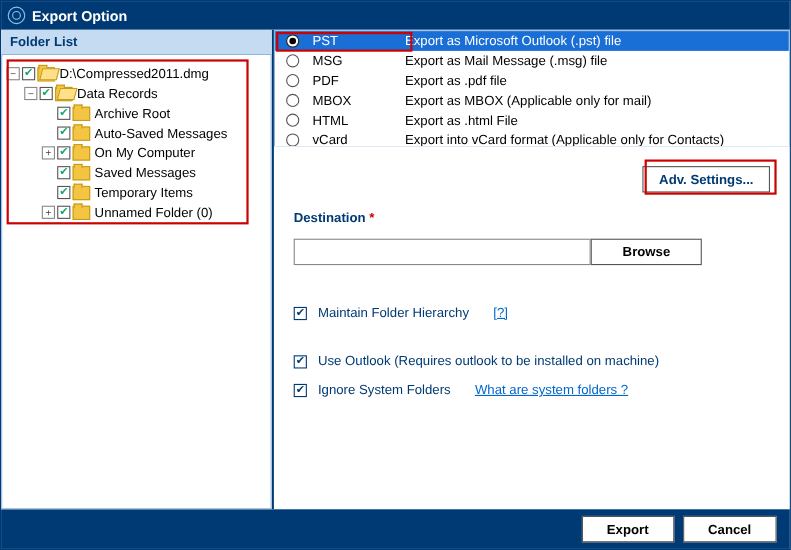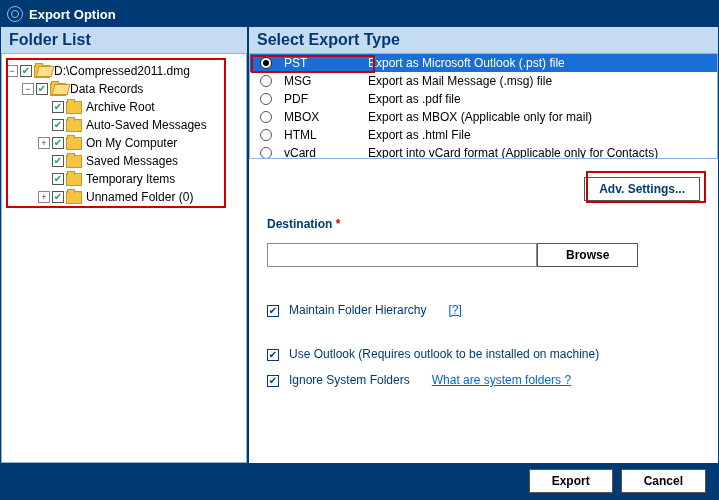"Folder List" .panel-header { font-size: 16px -> 12px }
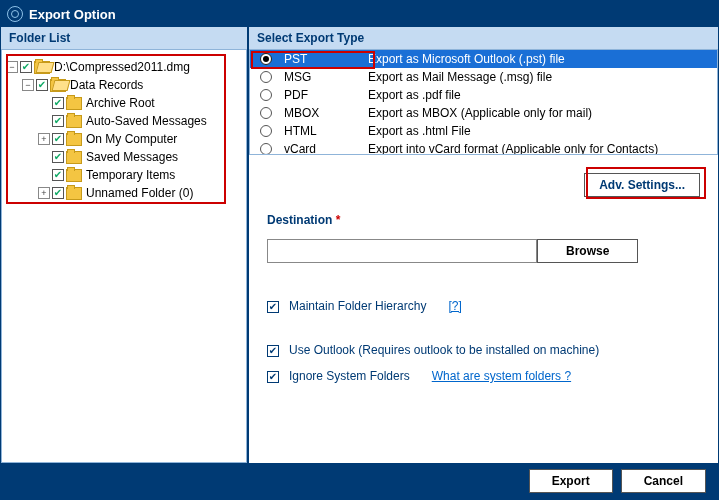"Select Export Type" div.panel-header { html: <div>Select Export Type</div> -> none }
